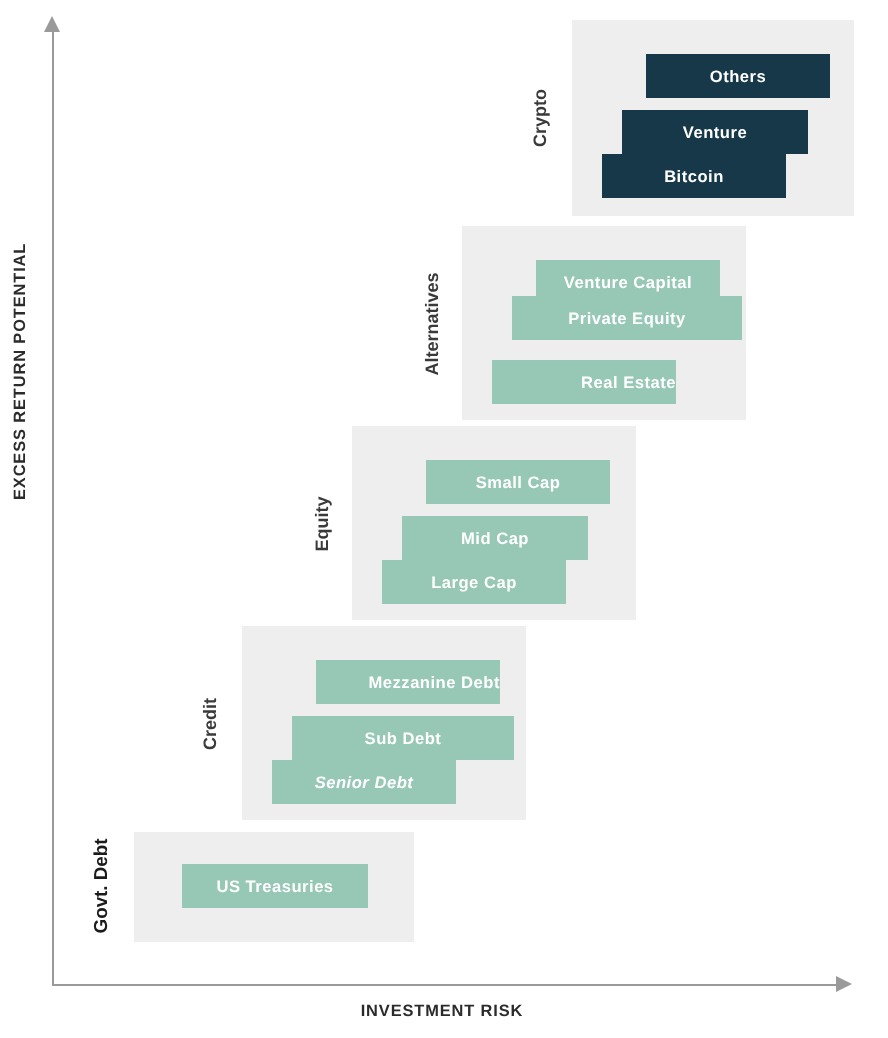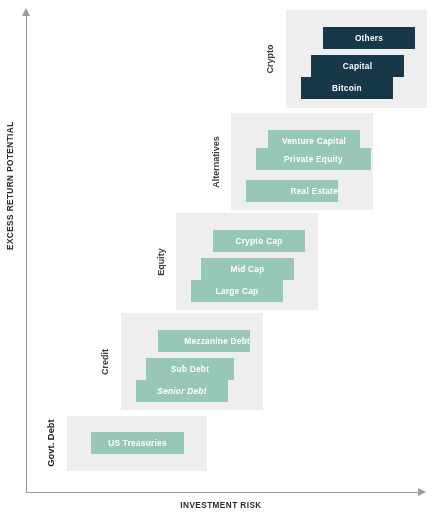"Capital" span.bar-label { text: Capital -> Venture }
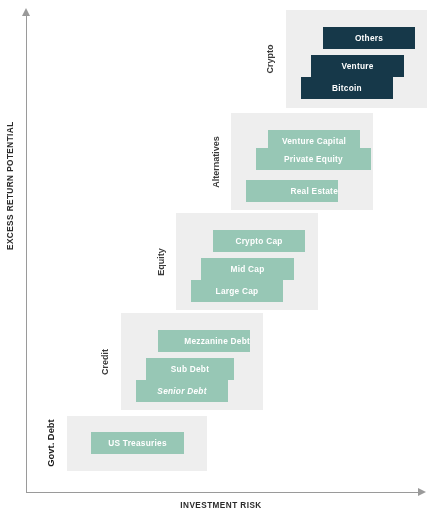"Crypto Cap" span.bar-label { text: Crypto -> Small }
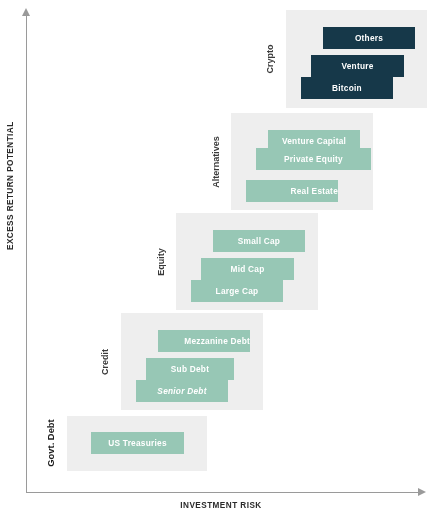"Sub Debt" div.bar { width: 88px -> 111px }
